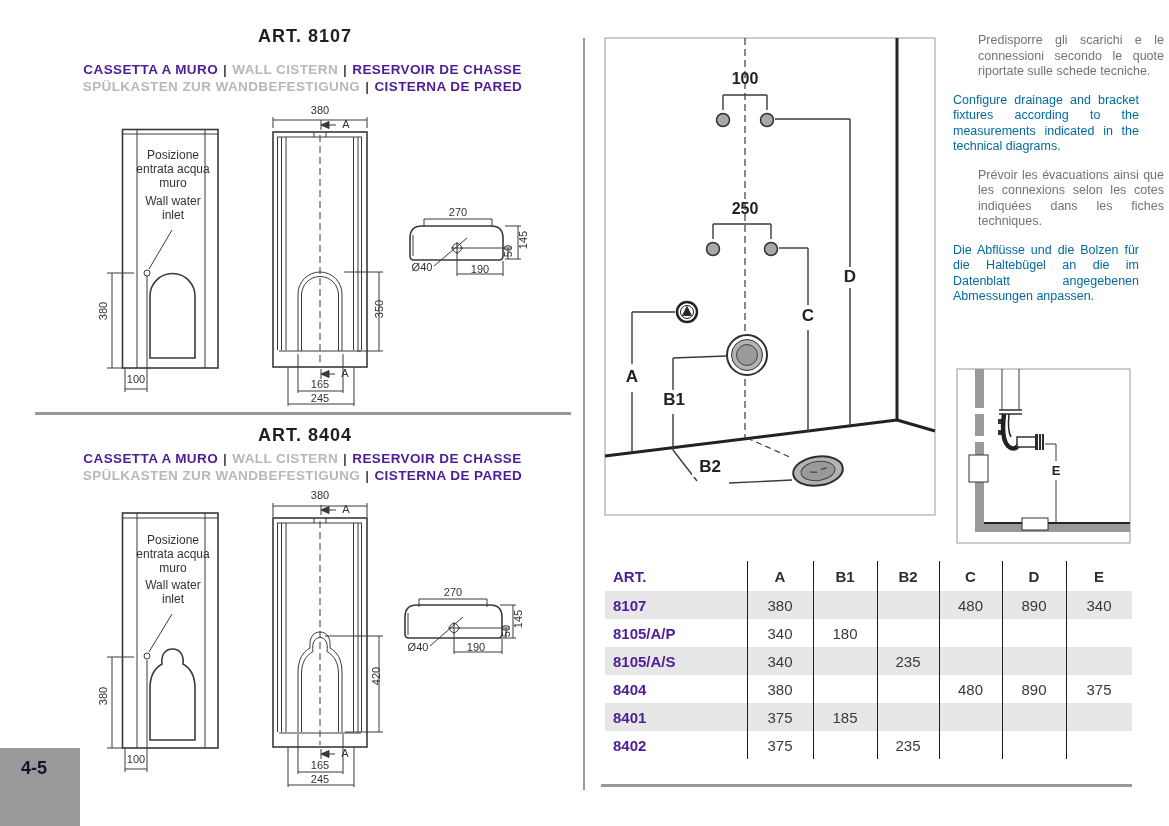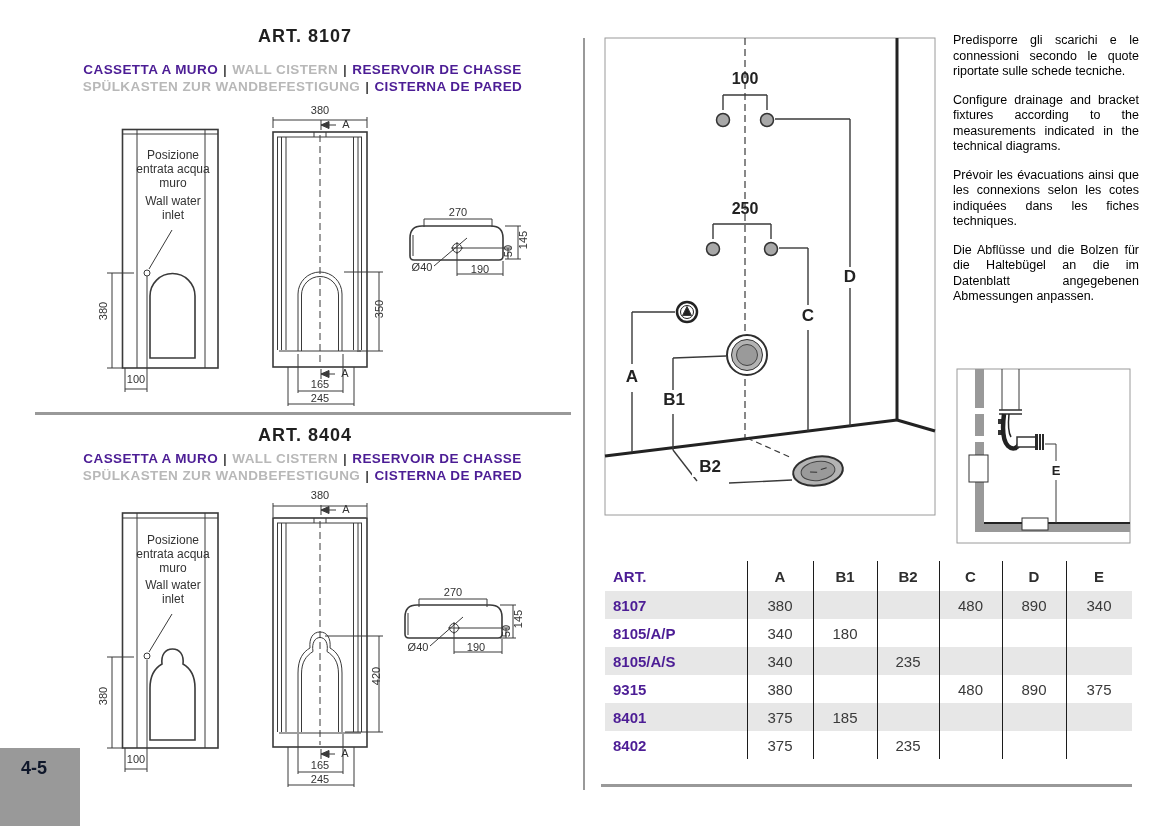"Predisporre gli scarichi e le" .note.dark { color: #000000 -> #737373; margin-left: none -> 25px }
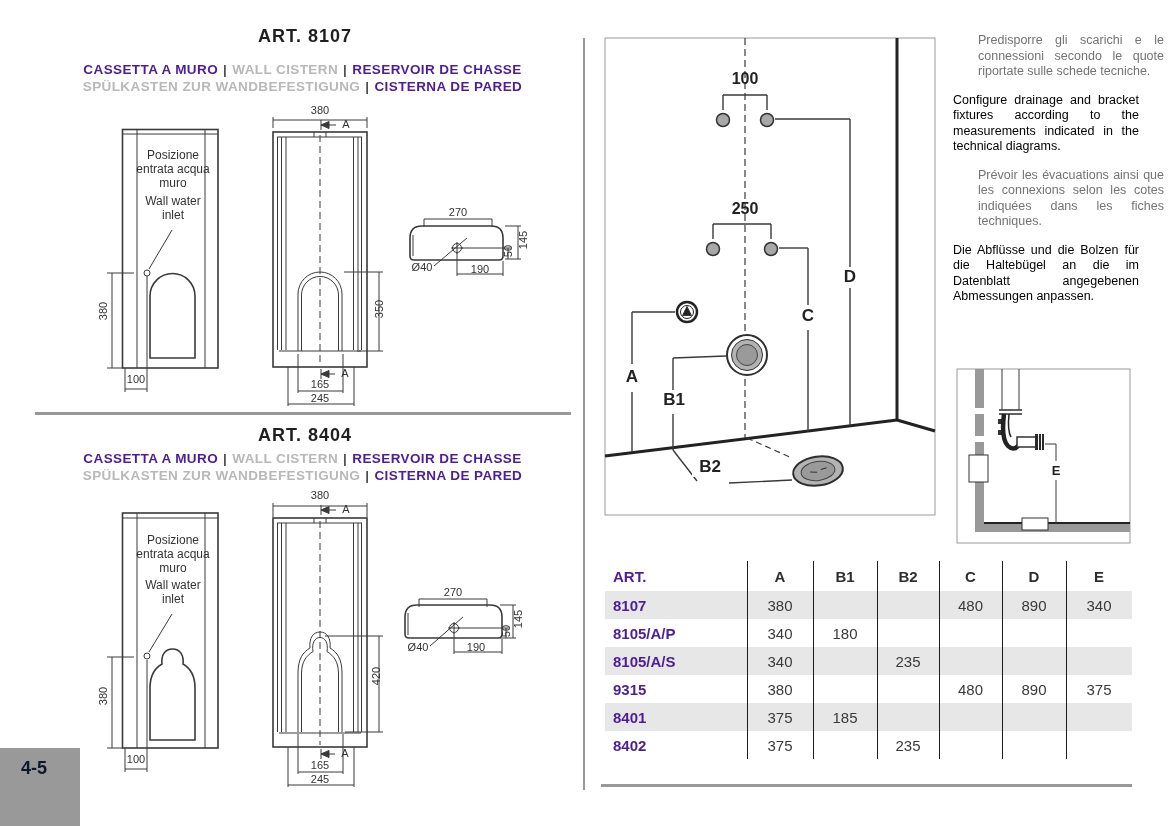"Configure drainage and bracket fixtures" .note.muted { color: #000000 -> #0369a1 }
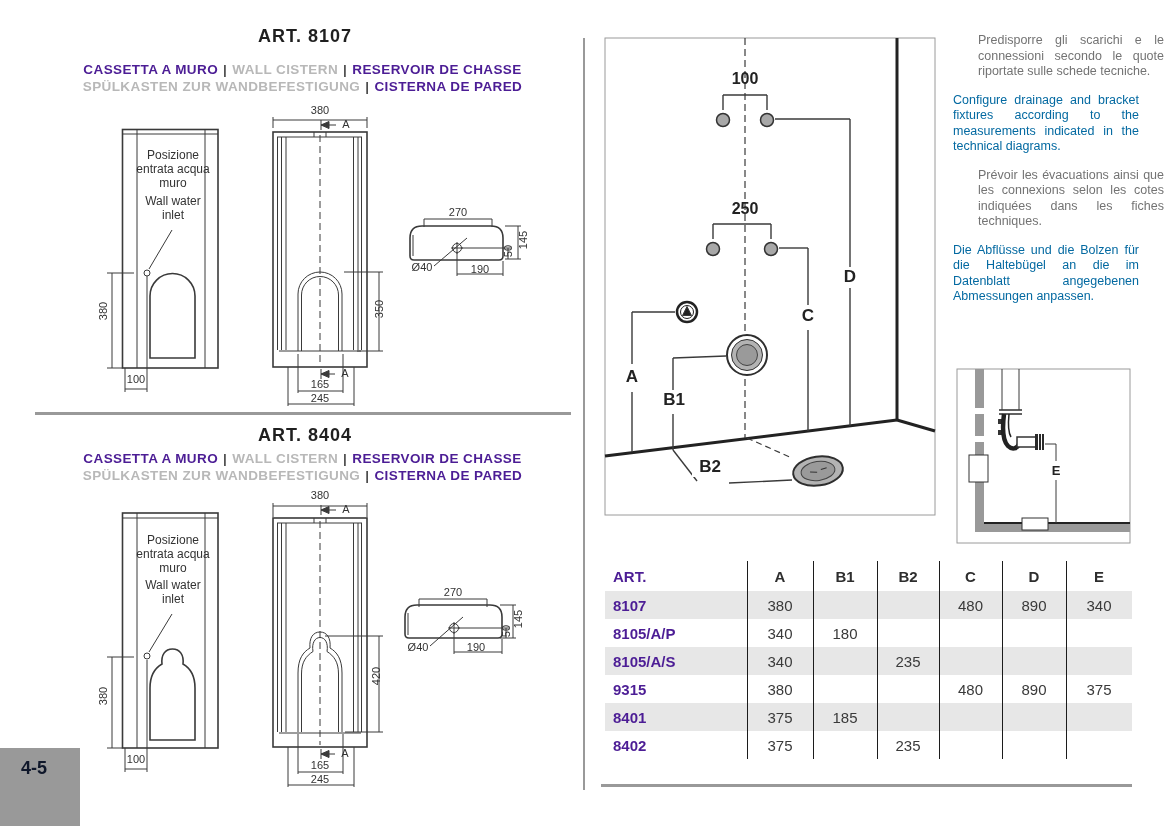"9315" div.t-c0 { text: 9315 -> 8404 }
